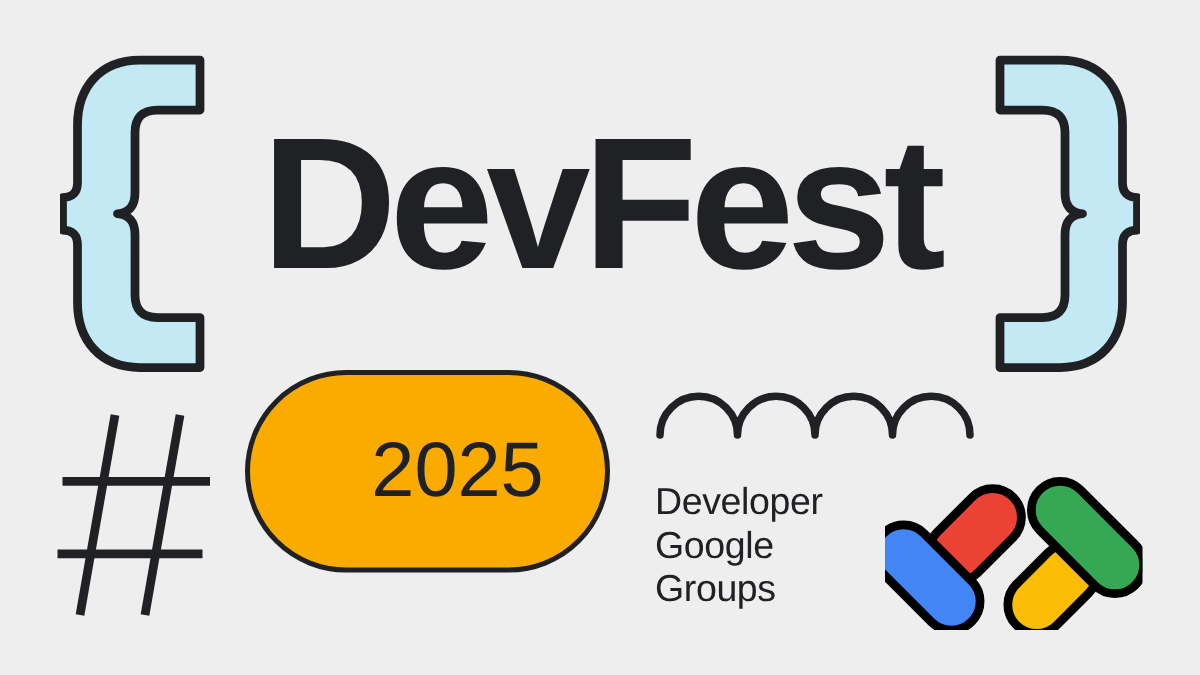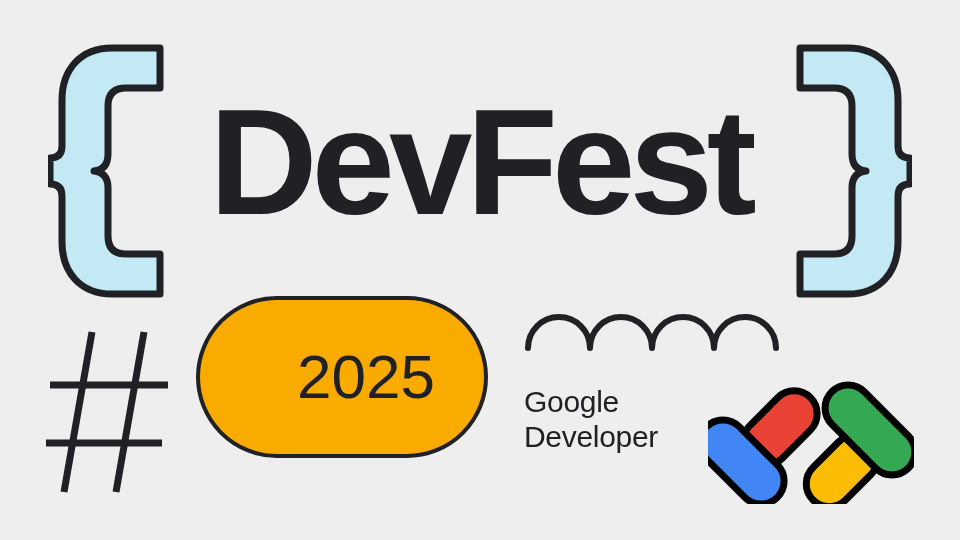"Google" div.gdg-line { order: before "Developer" -> after "Developer" }
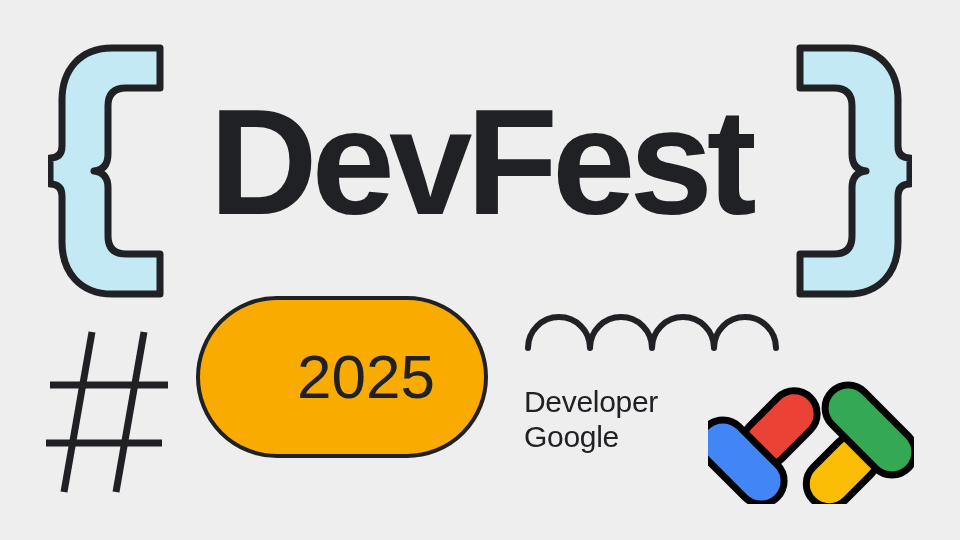"Groups" div.gdg-line { html: none -> <div>Groups</div> }
